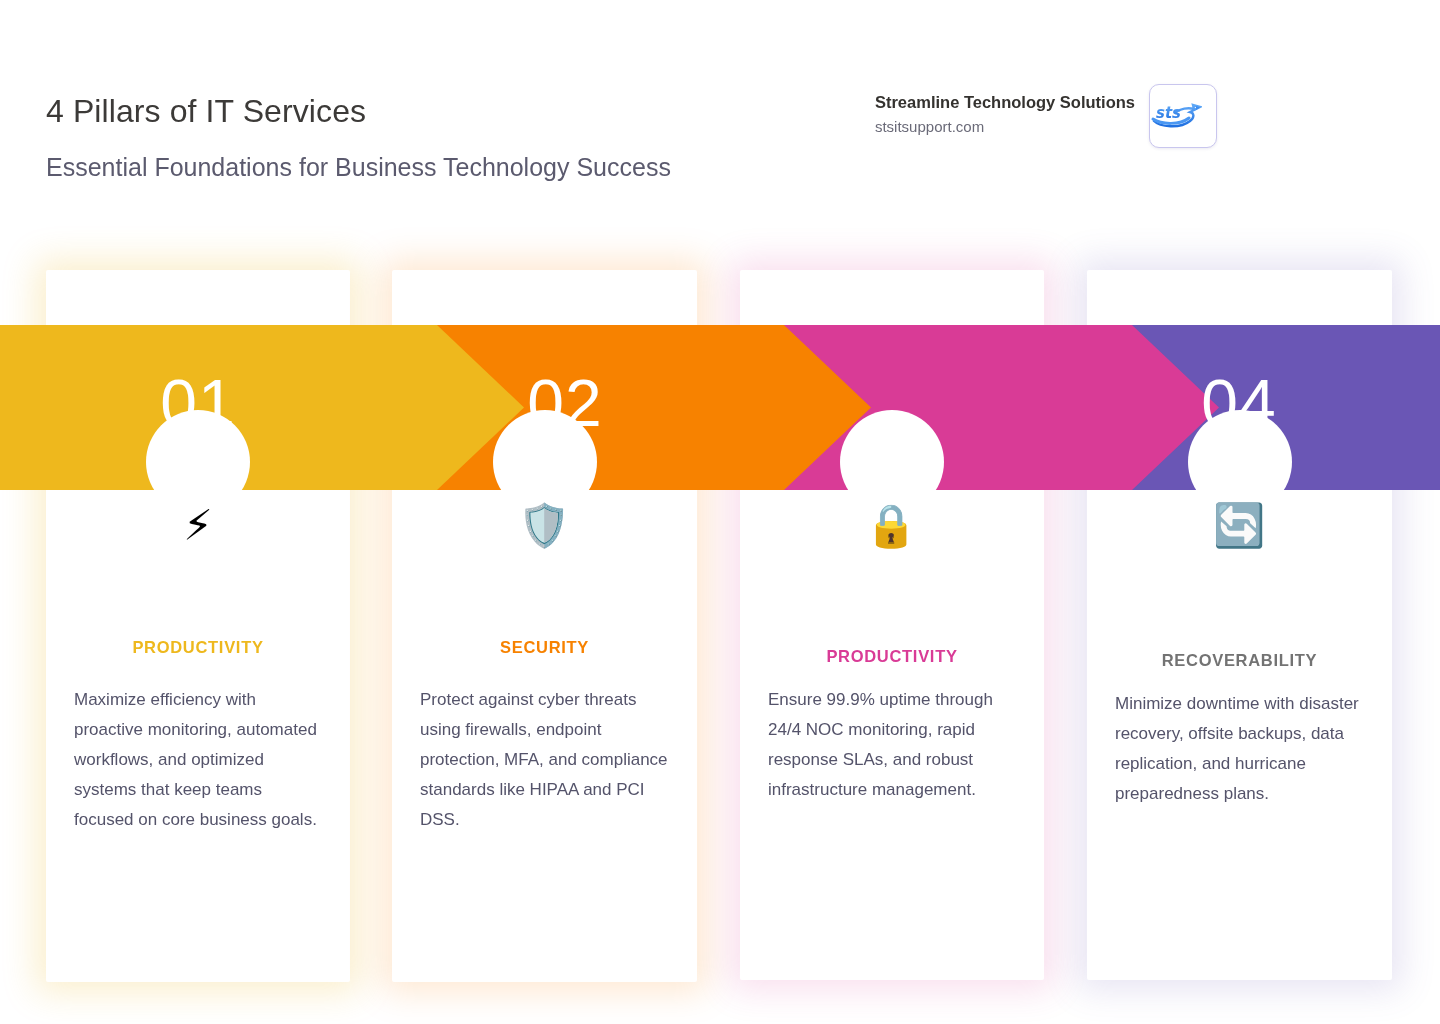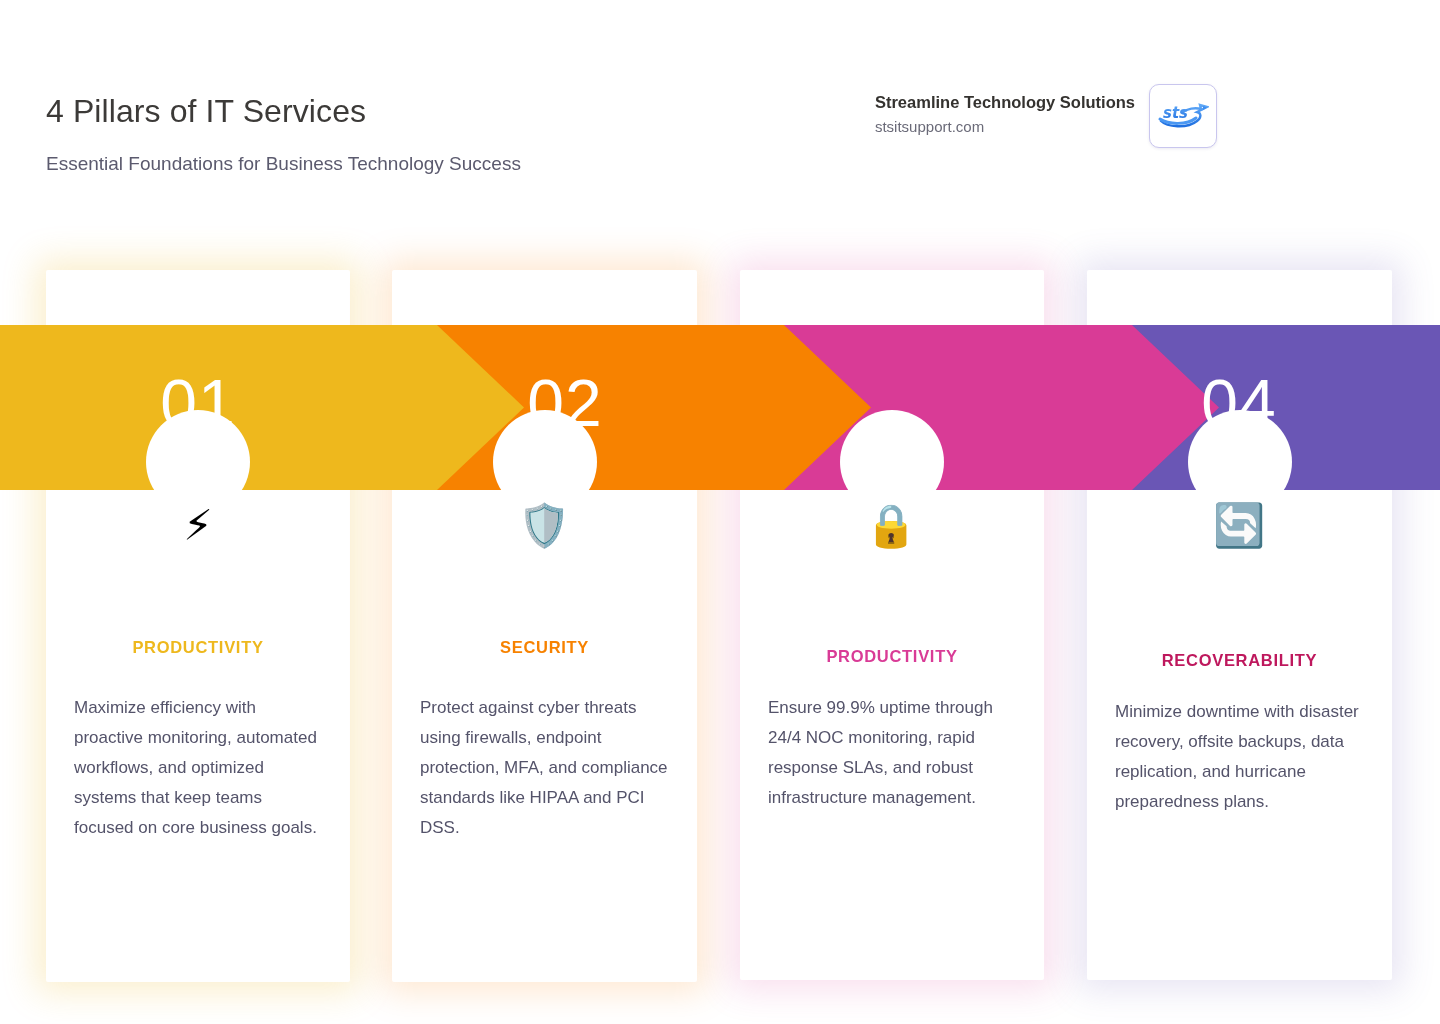"sts" #logo-box { justify-content: center -> none }
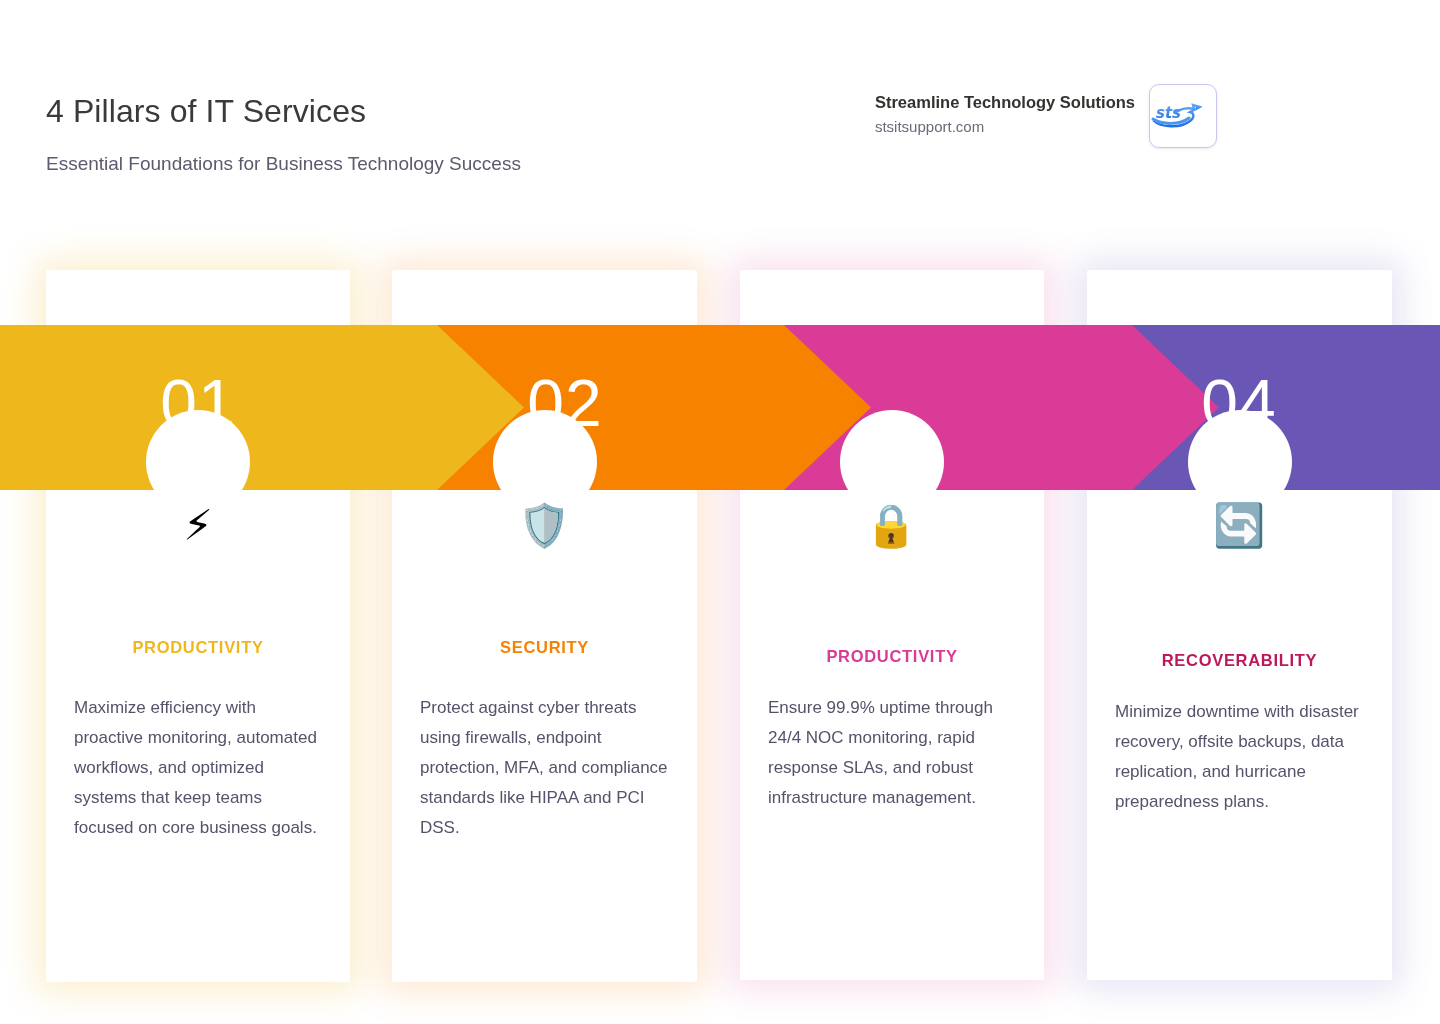"Essential Foundations for Business" #page-subtitle { font-size: 19px -> 25px }
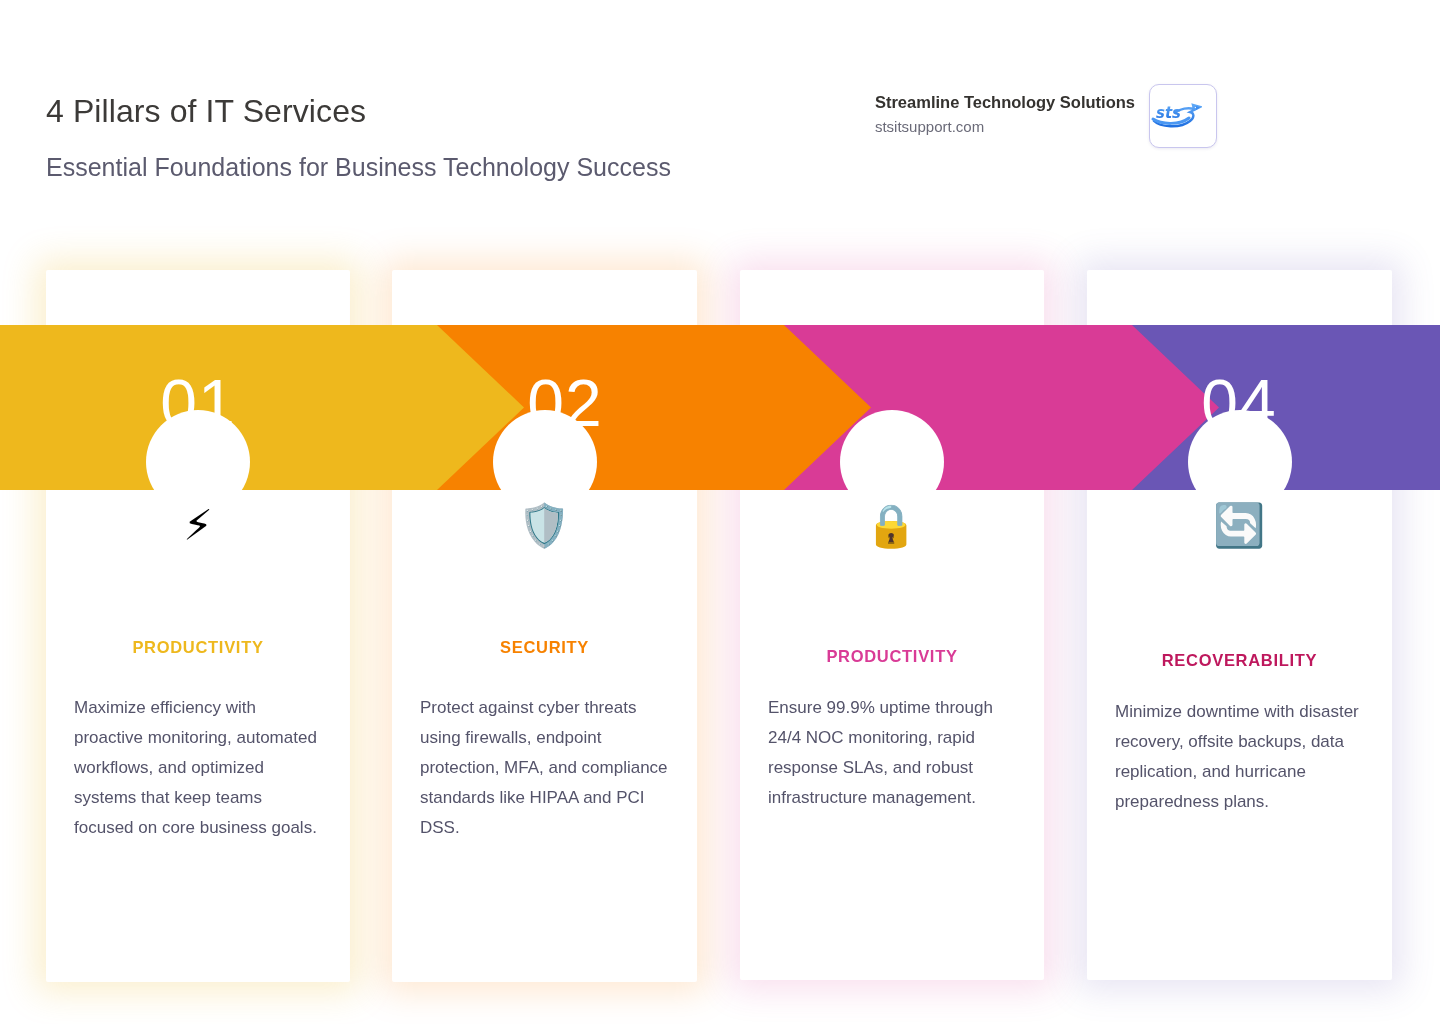"RECOVERABILITY" div.card-title { color: #be185d -> #737373 }
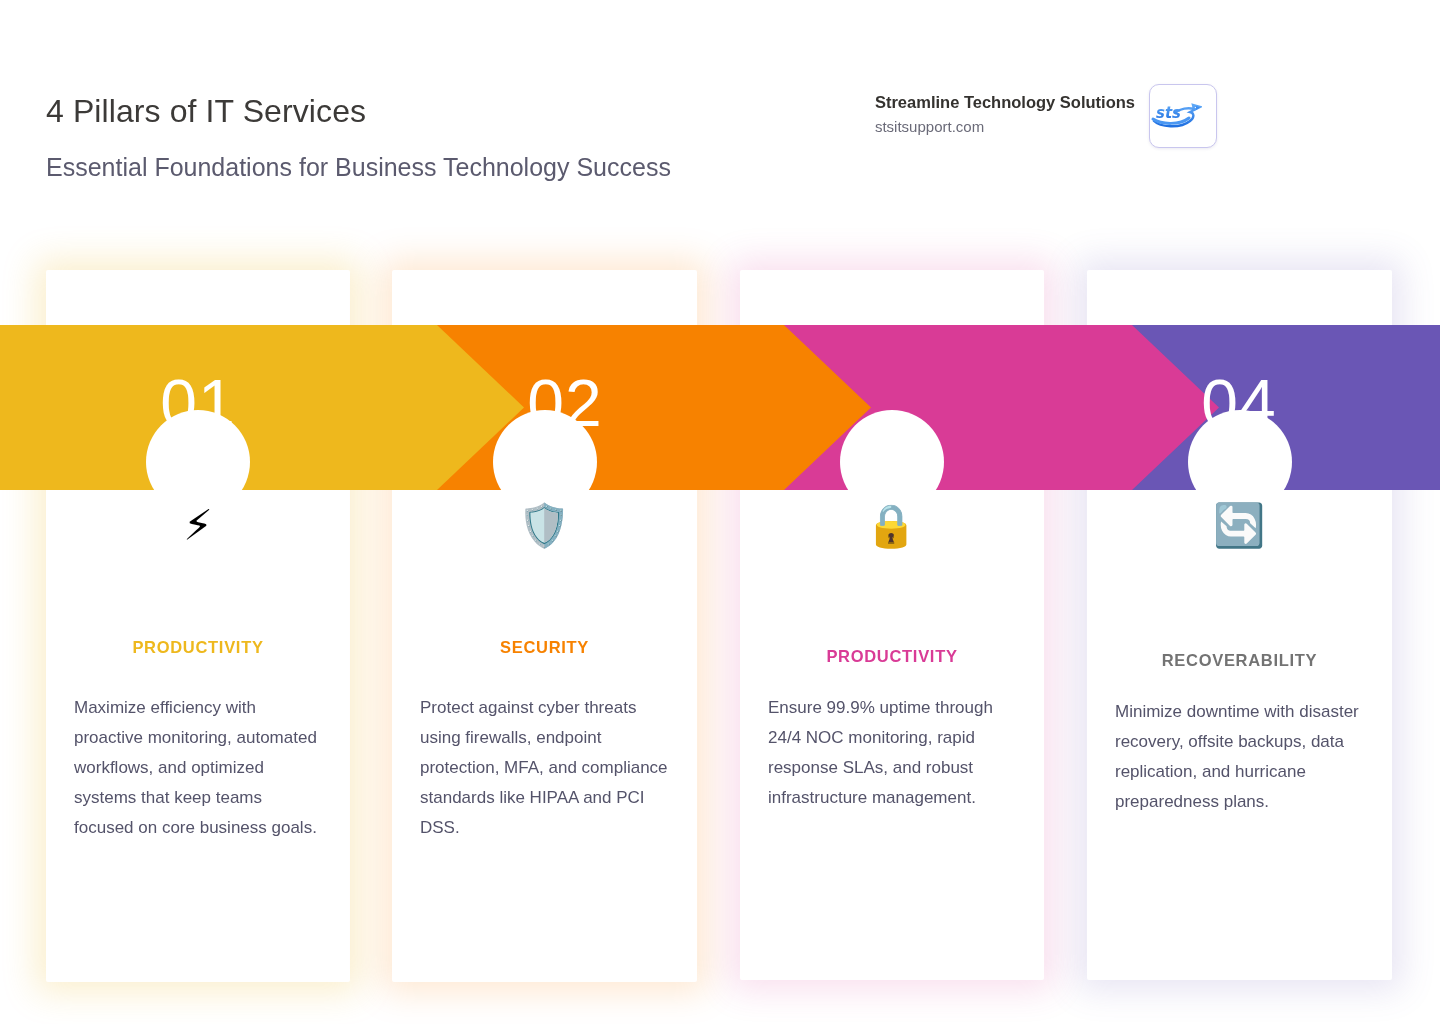"Maximize efficiency with proactive" .card-desc { margin-top: 8px -> none }
